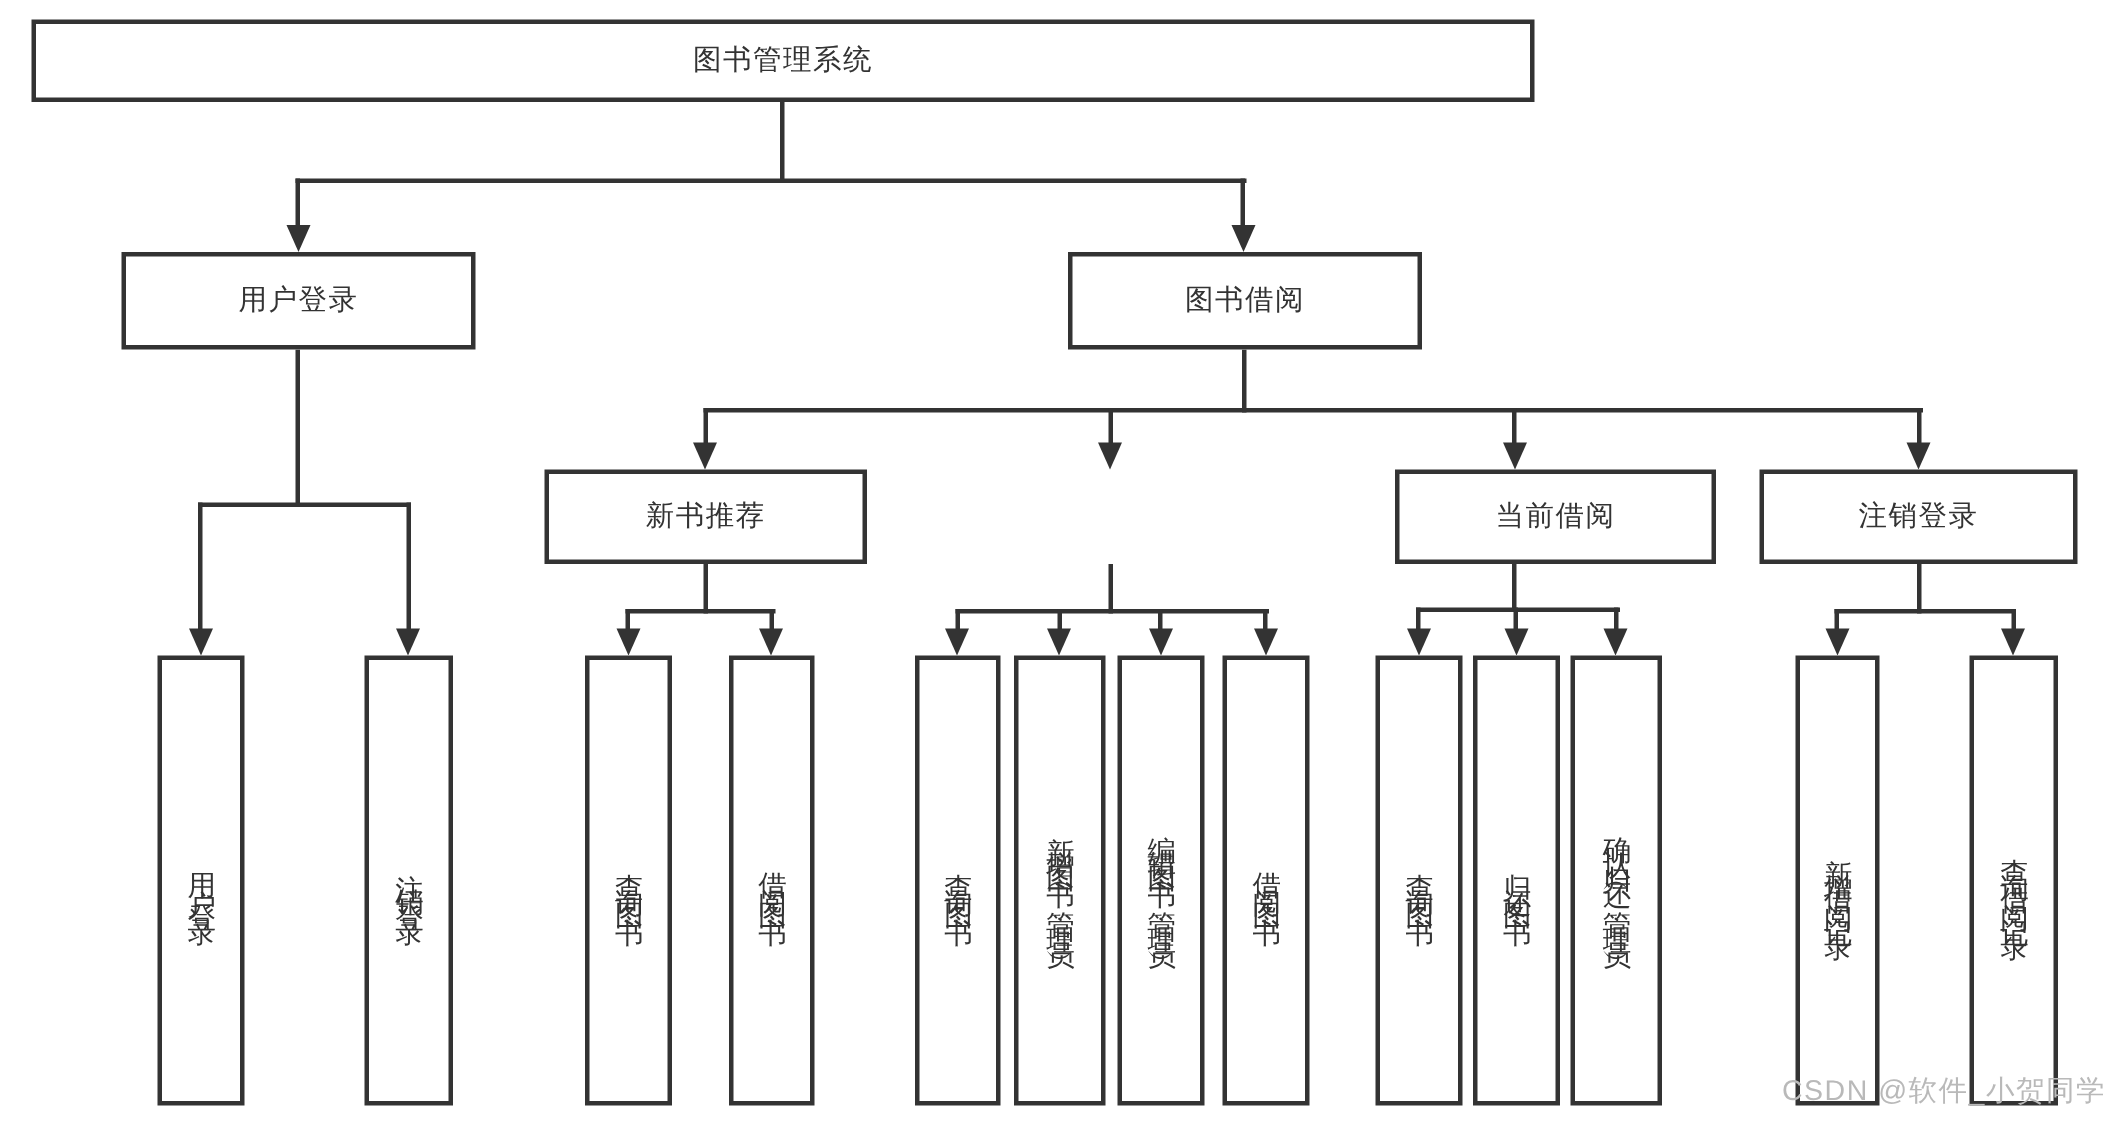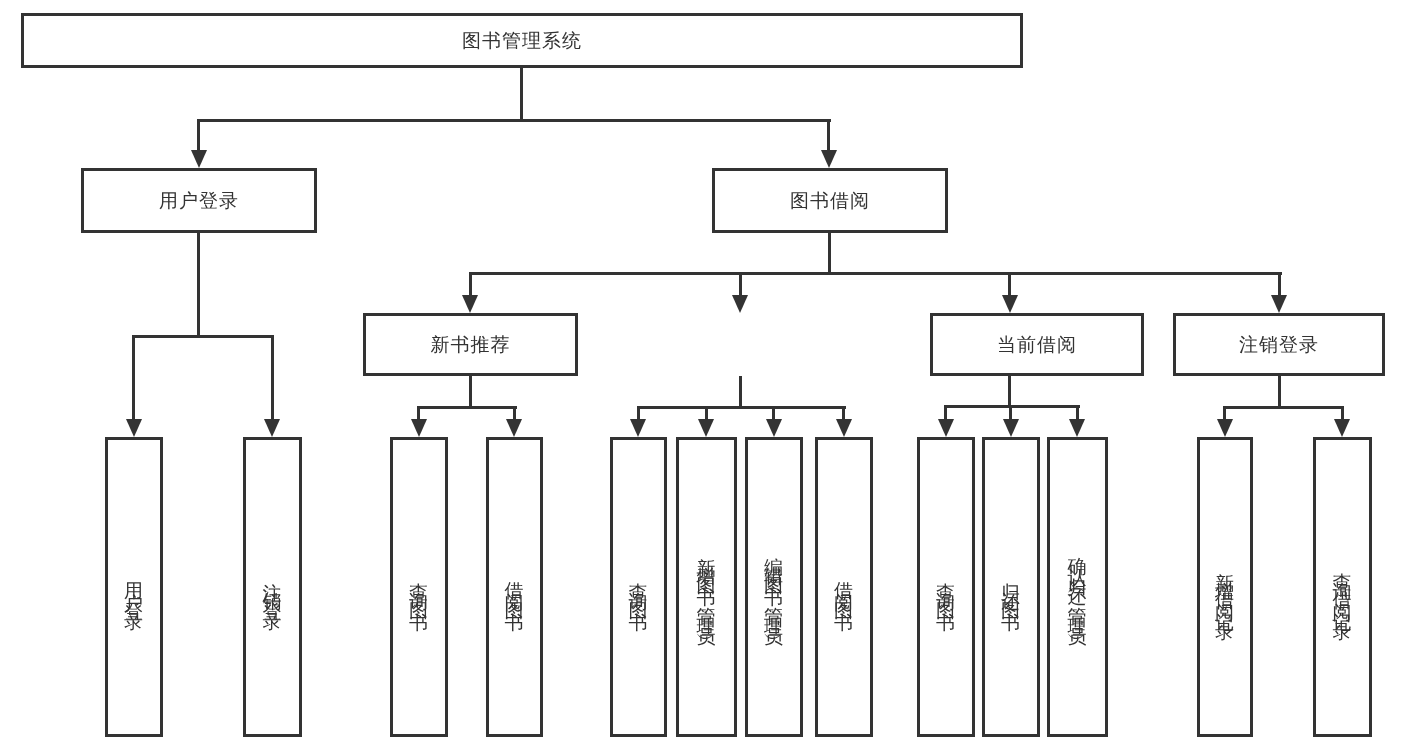"CSDN @软件_小贺同学" div { html: none -> <div>CSDN @软件_小贺同学</div> }
